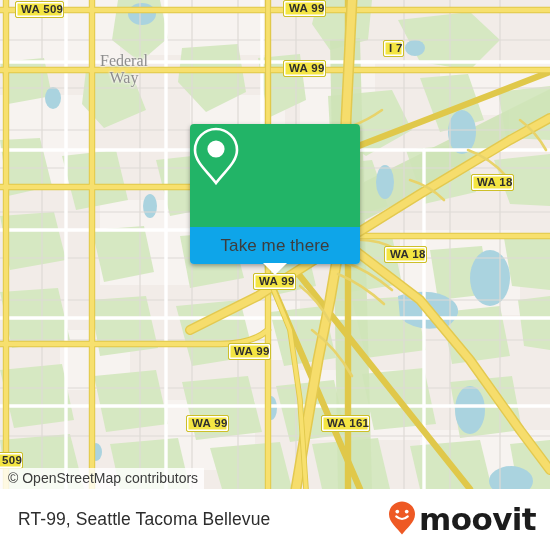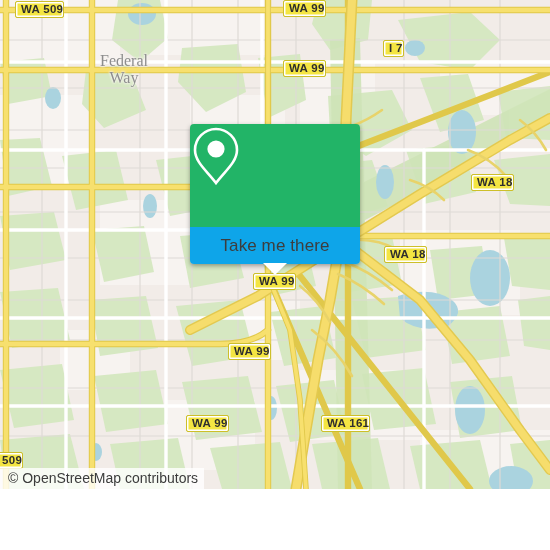"RT-99, Seattle Tacoma Bellevue" div.footer { html: none -> <div> <div> <div>RT-99, Seattle Tacoma Bellevue</div> <div> <span> <svg> <path></path> <circle></circle> <circle></circle> <path></path> </svg> </span> <span>moovit</span> </div> </div> </div> }
